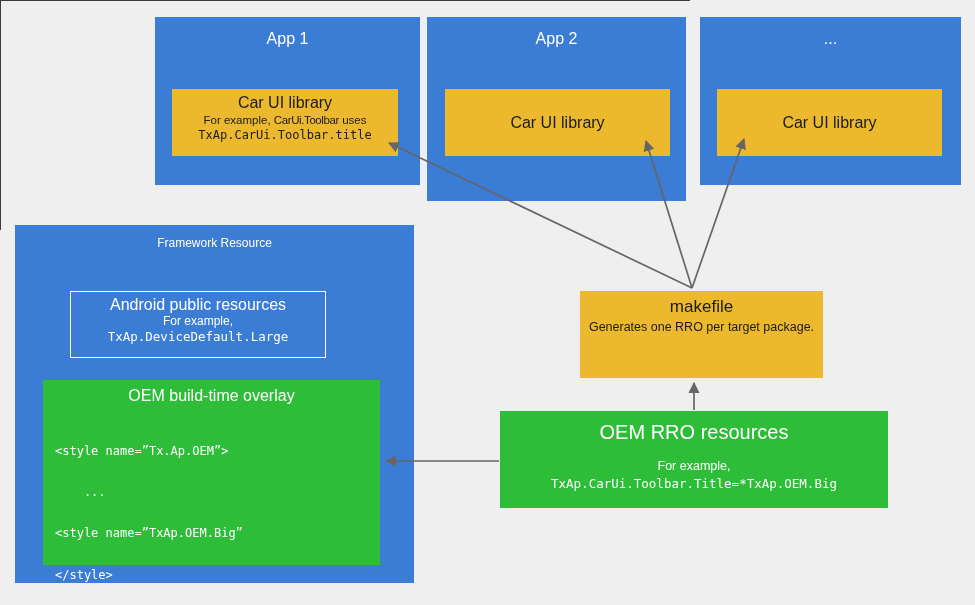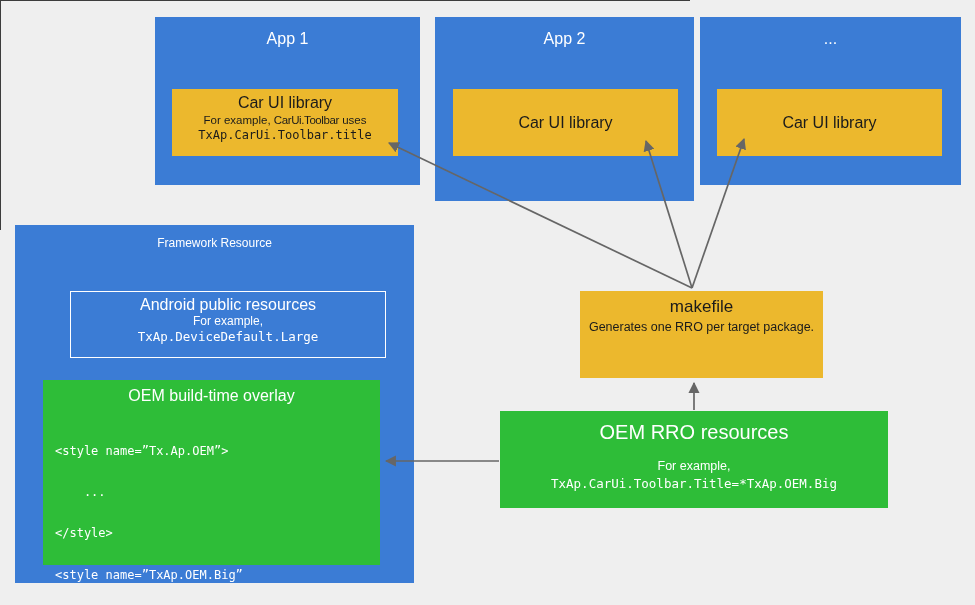"App 2" div.box { margin-left: 8px -> none }
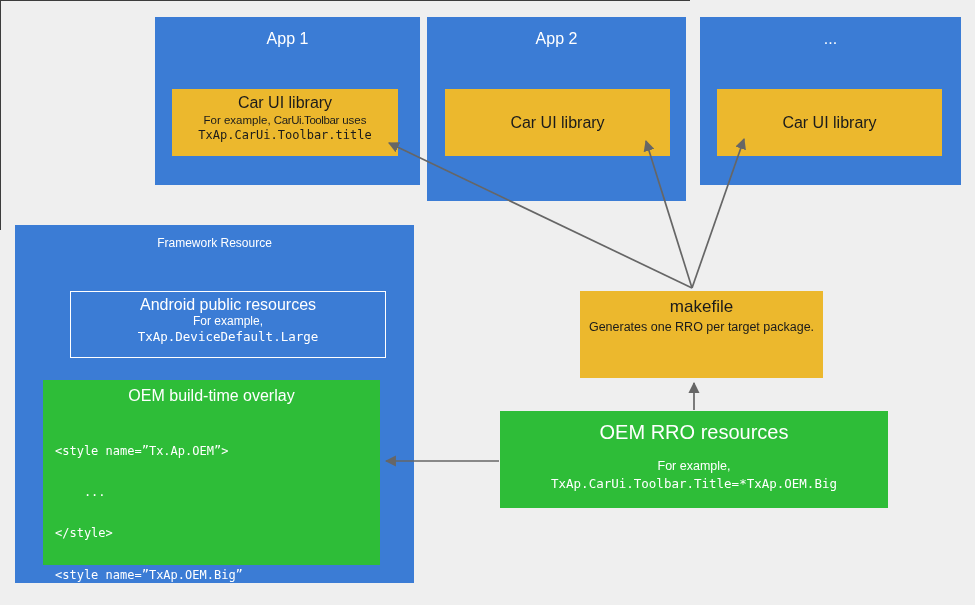"Android public resources" div.public-box { width: 316px -> 256px }
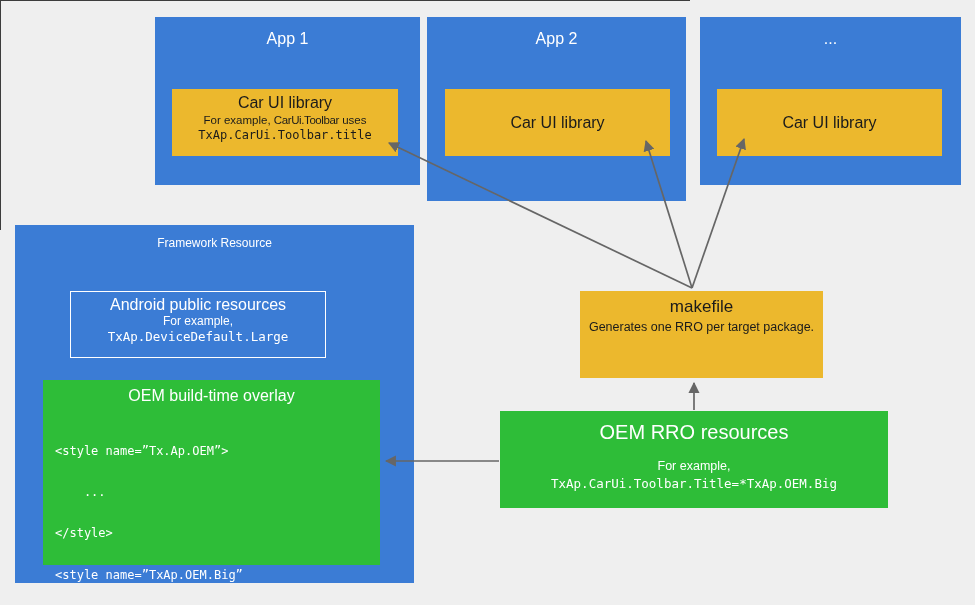"</style>" div { order: before "<style name=”TxAp.OEM.Big”" -> after "<style name=”TxAp.OEM.Big”" }
